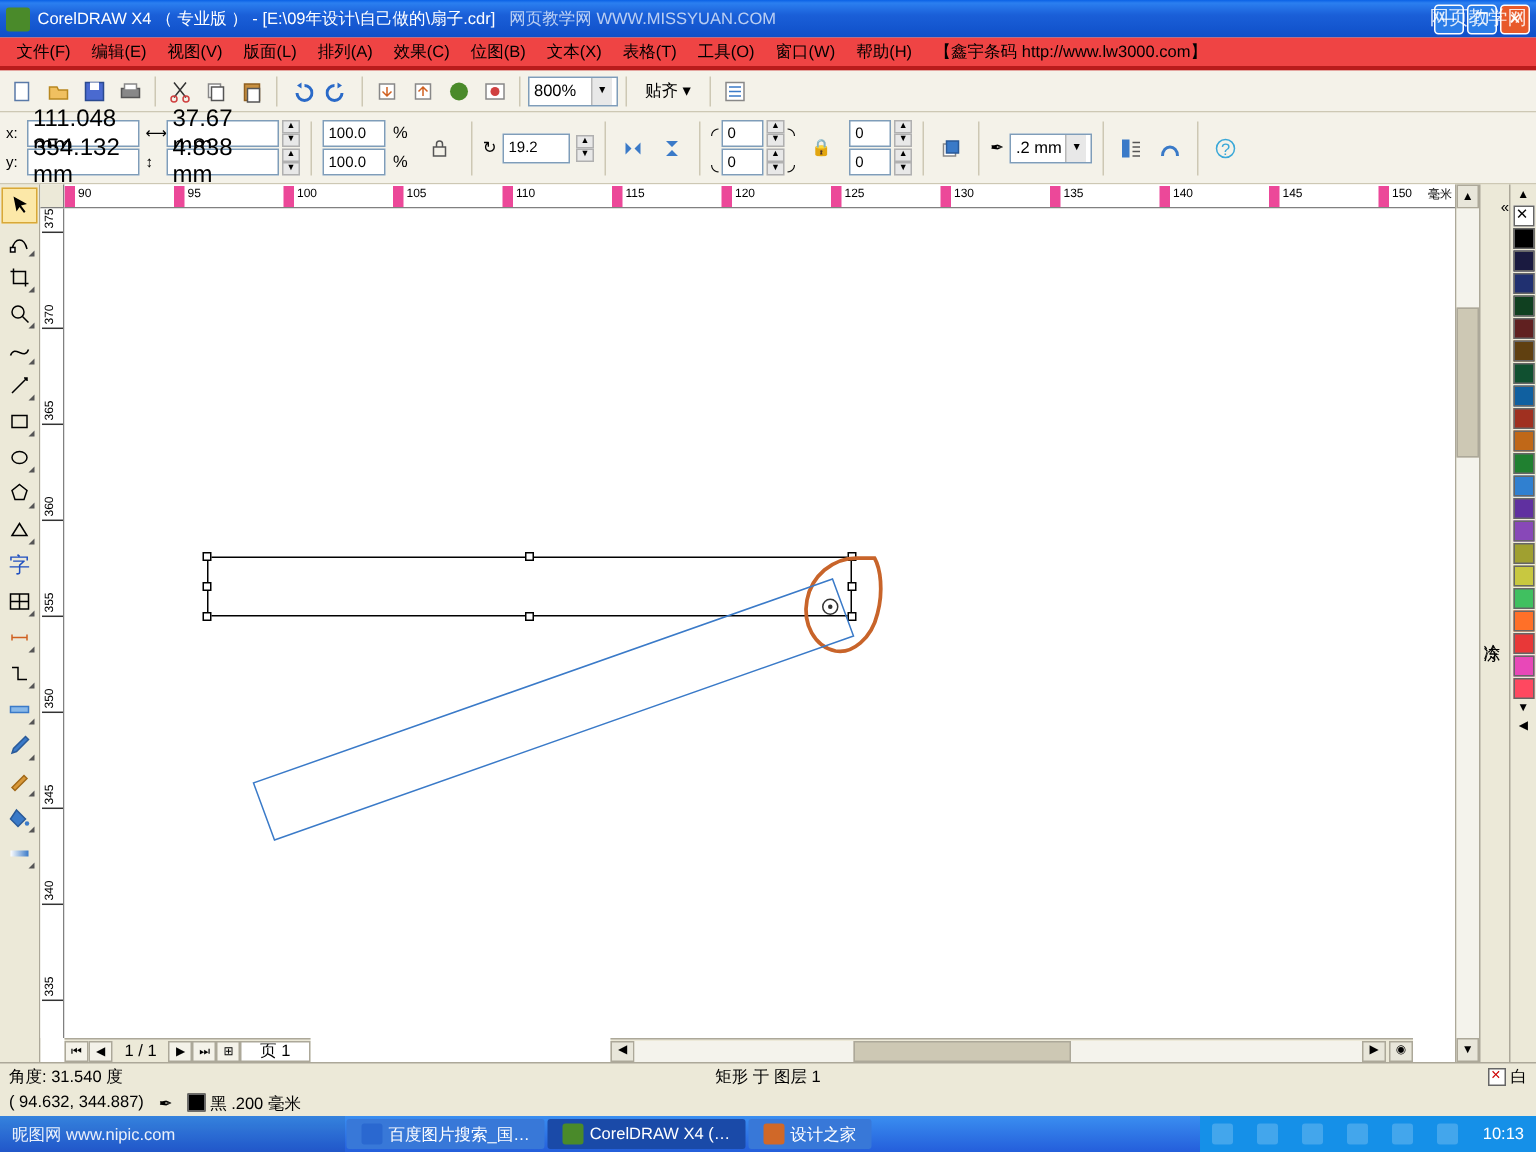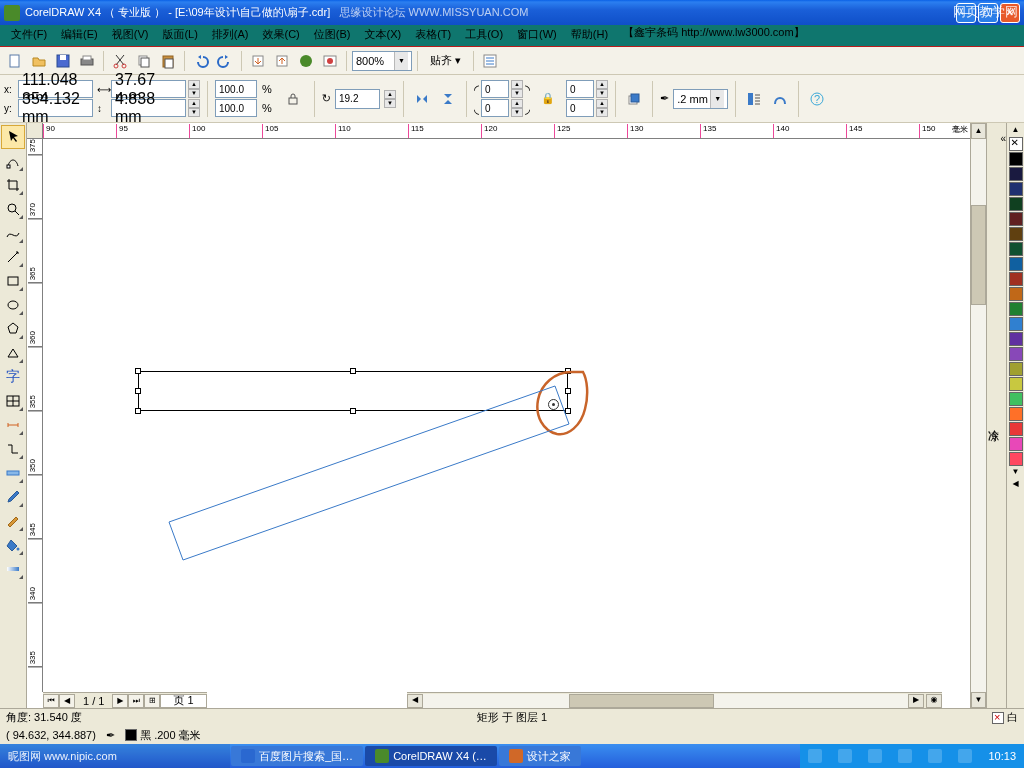"思缘设计论坛 WWW.MISSYUAN.COM" span { text: 思缘设计论坛 -> 网页教学网 }
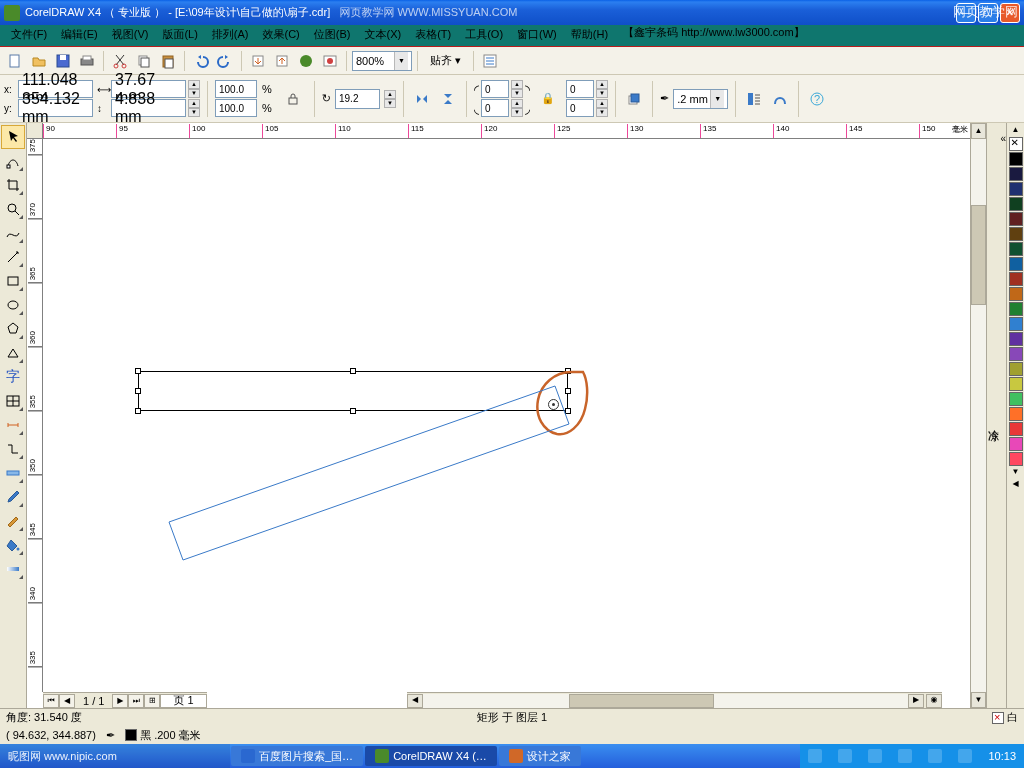"文件(F)" .menubar { align-items: flex-start -> center; background: #0f766e -> #ef4444; border-bottom: 1px solid #b91c1c -> 3px solid #b91c1c }
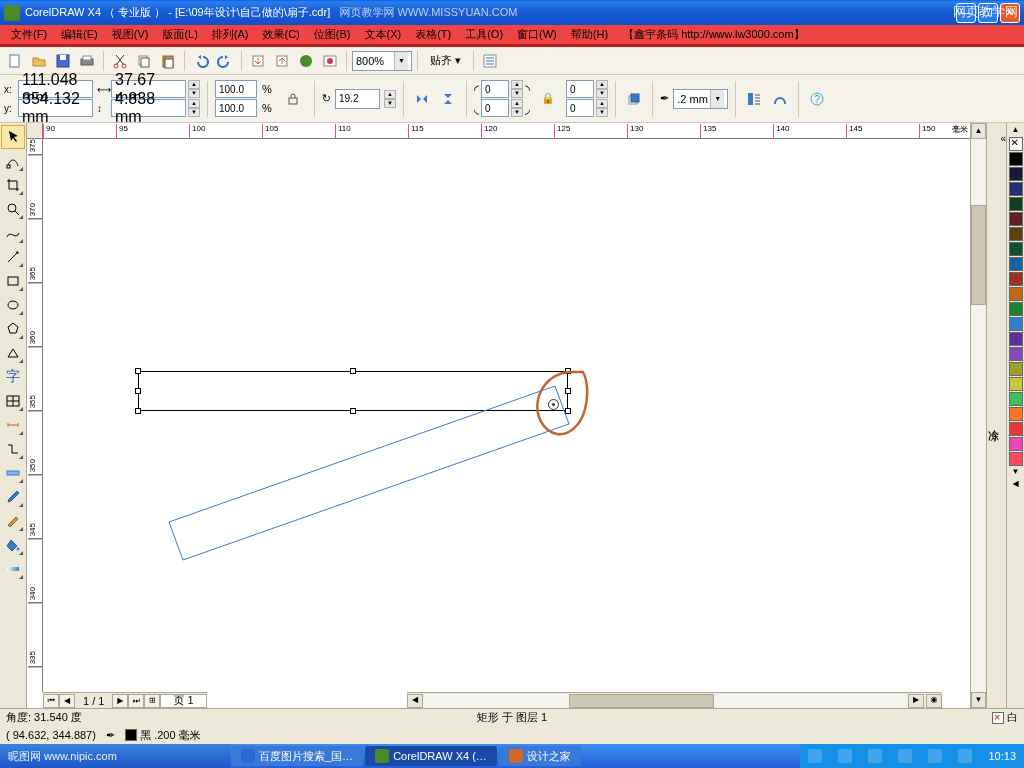"90" .ruler-h .tick { border-left: 1px solid #ec4899 -> 7px solid #ec4899 }
